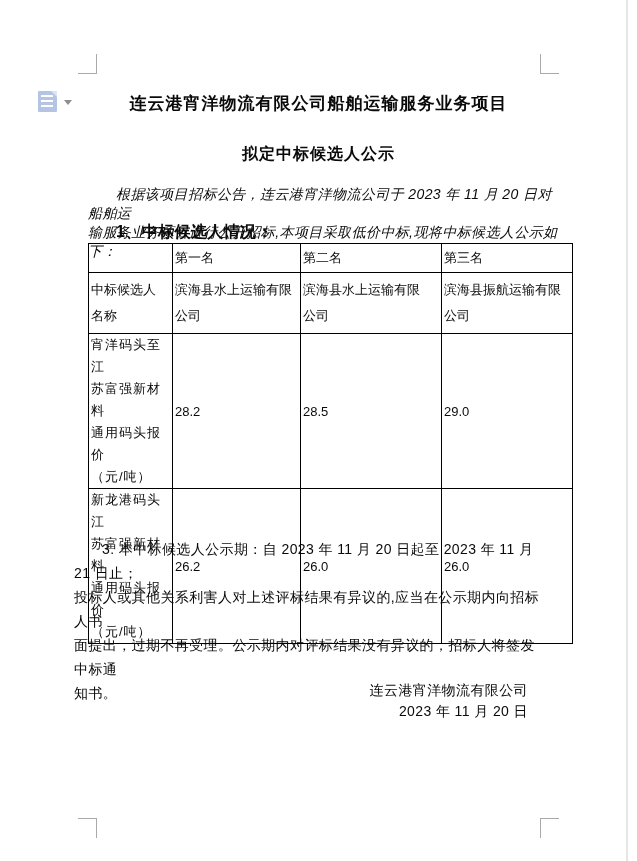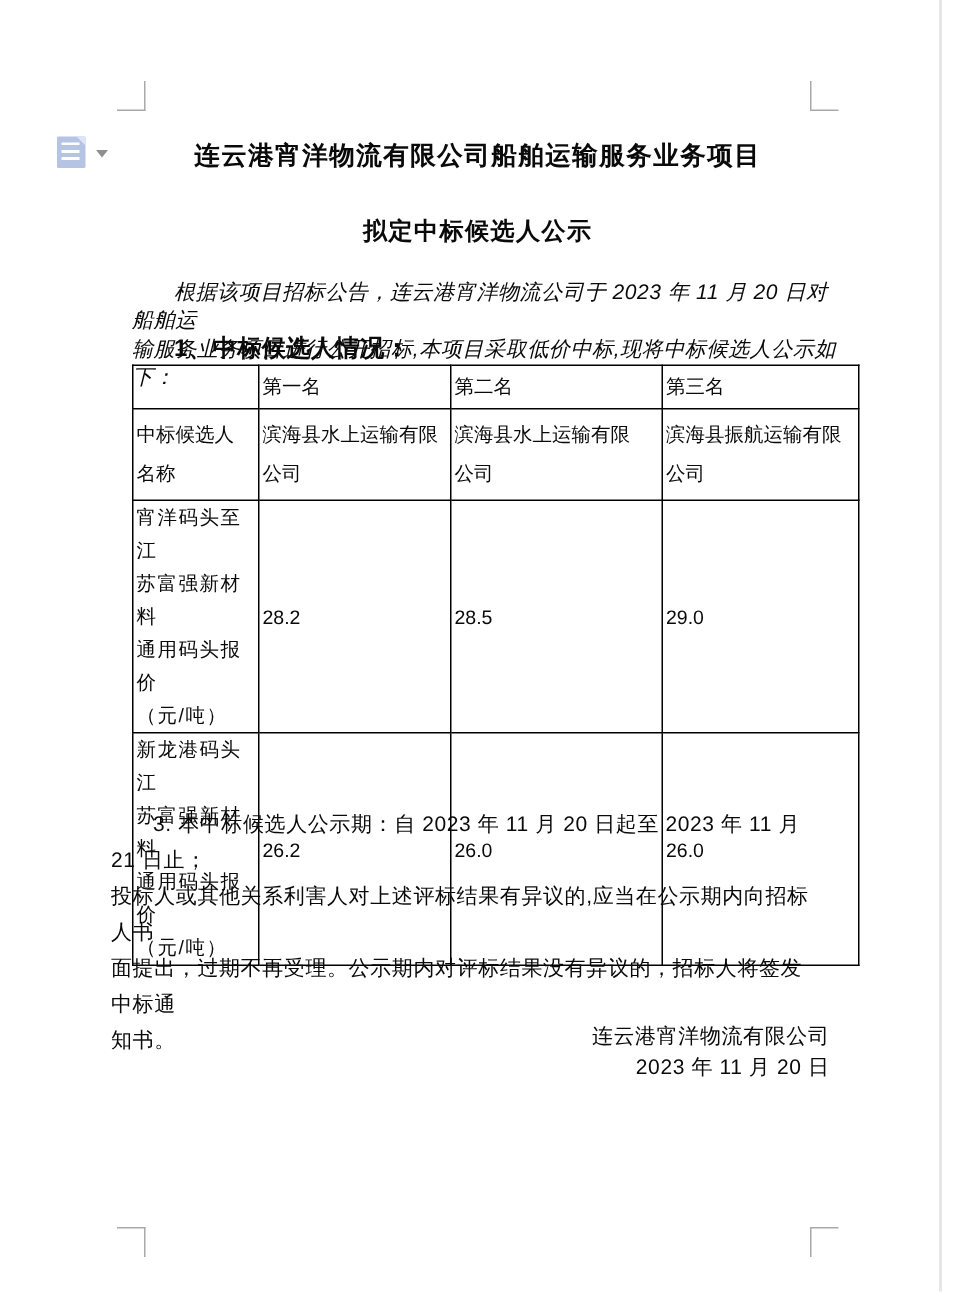"连云港宵洋物流有限公司" .sig { left: 101px -> 76px }
